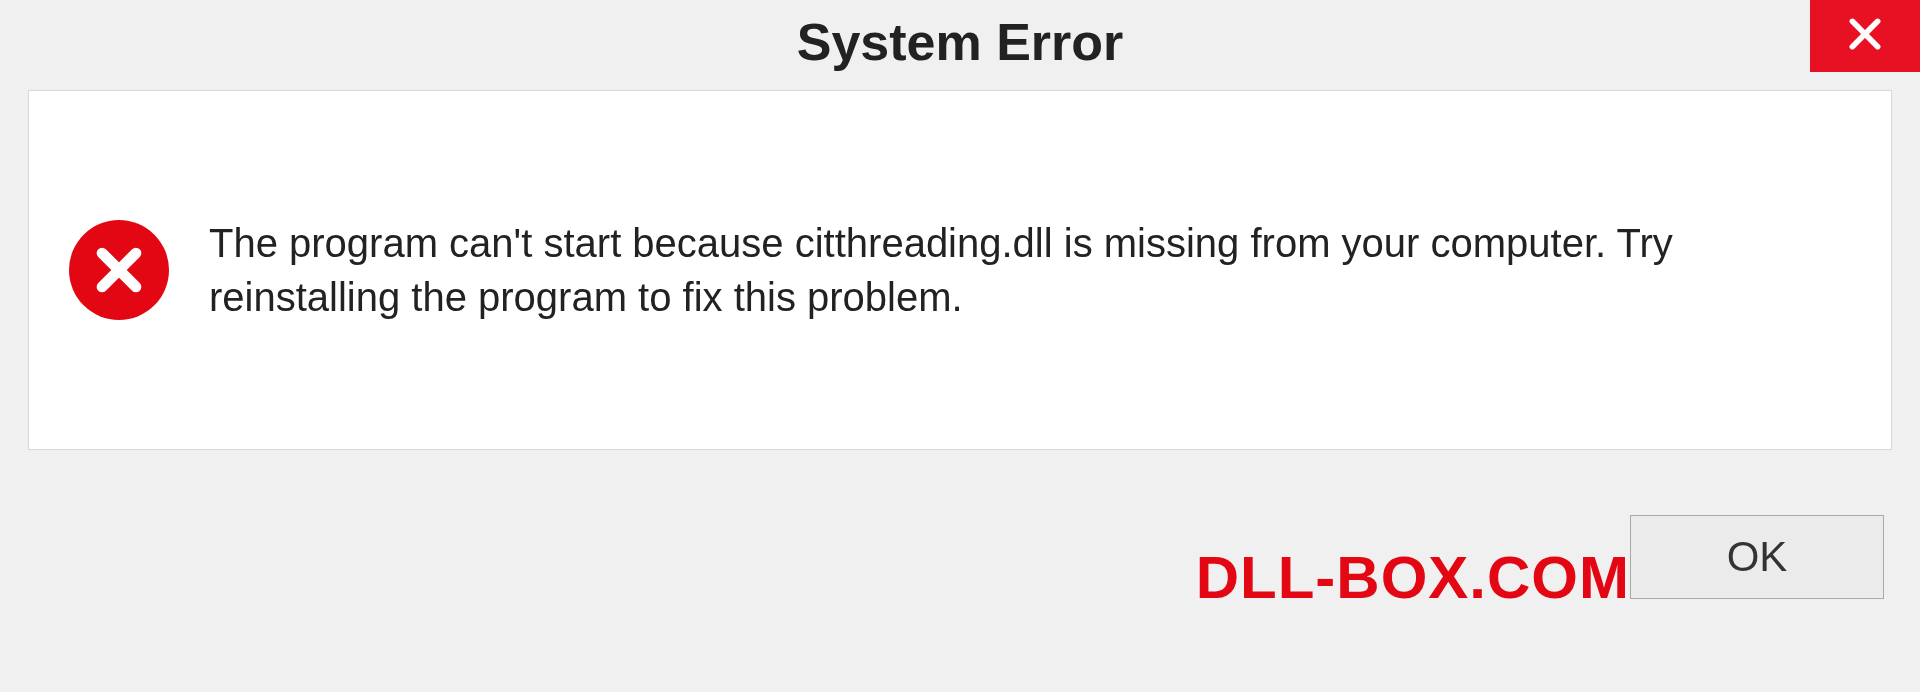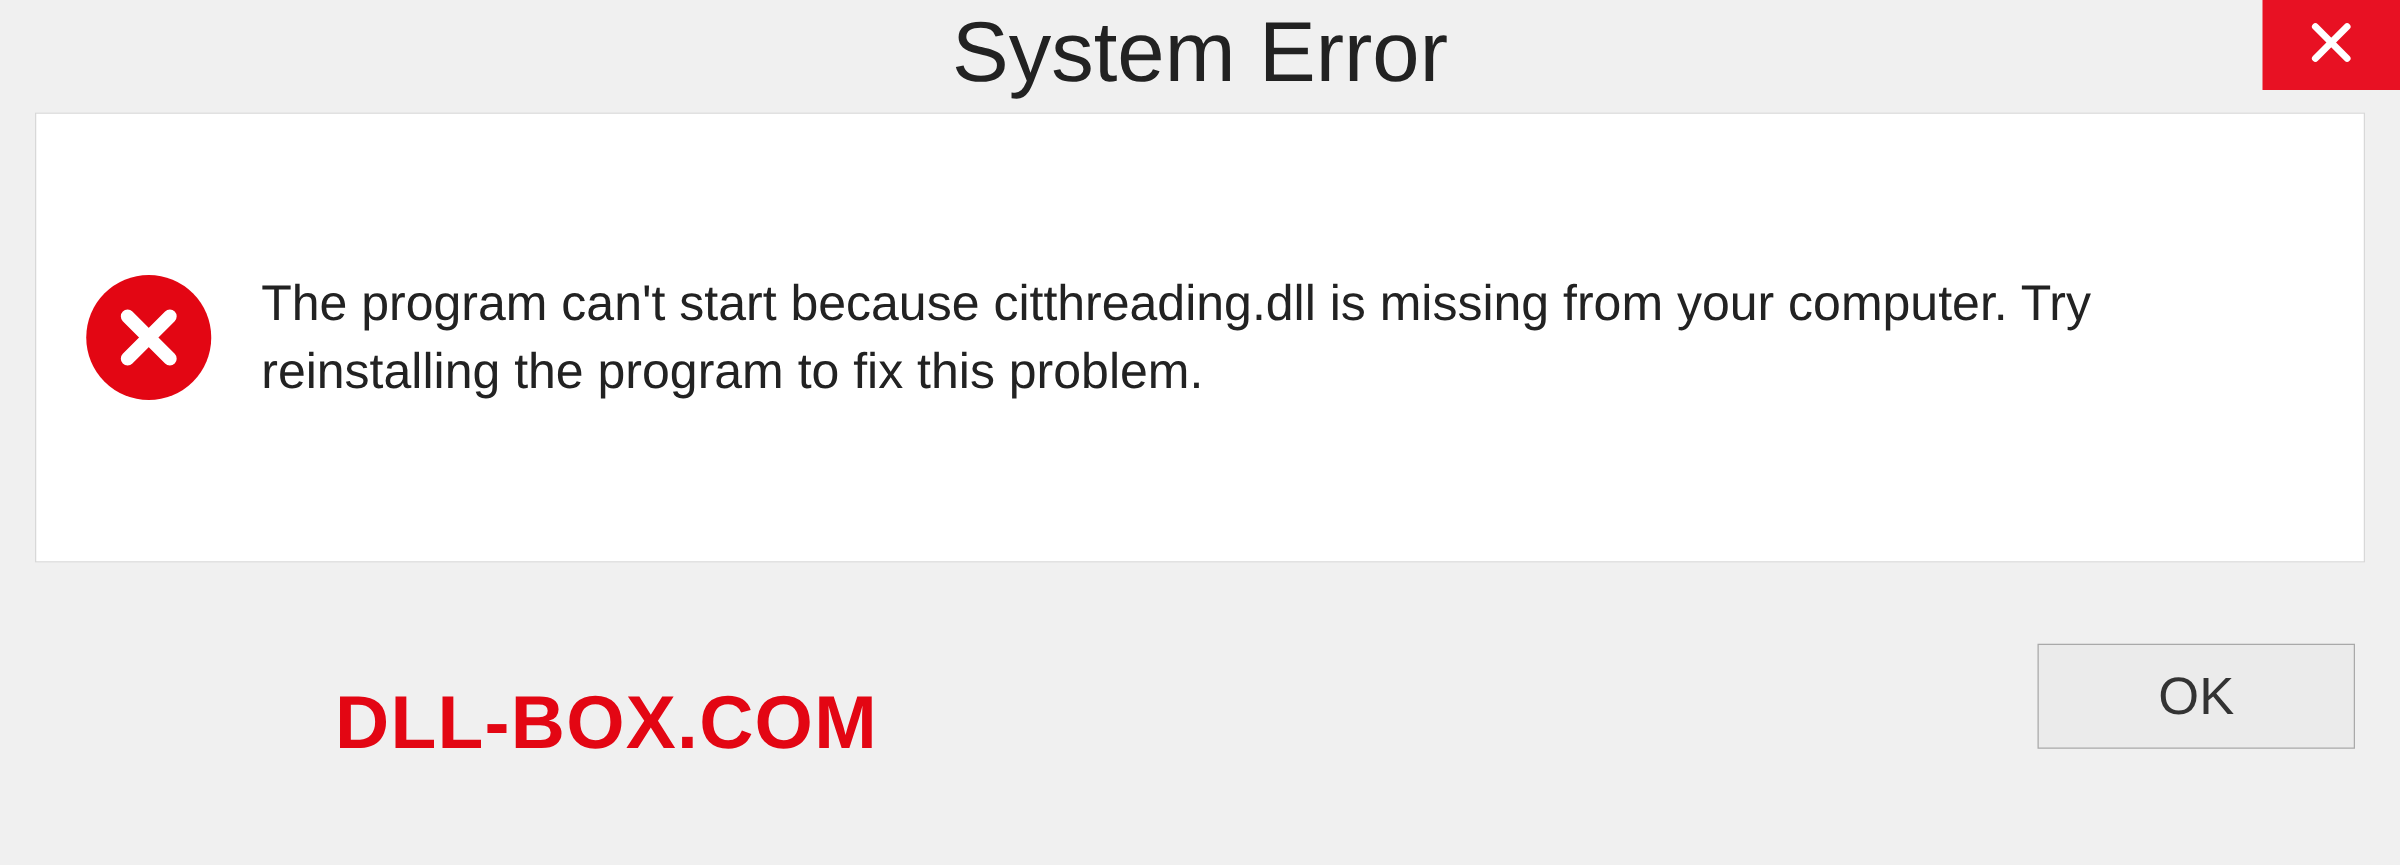"System Error" .title { font-size: 68px -> 52px; font-weight: 400 -> 700 }
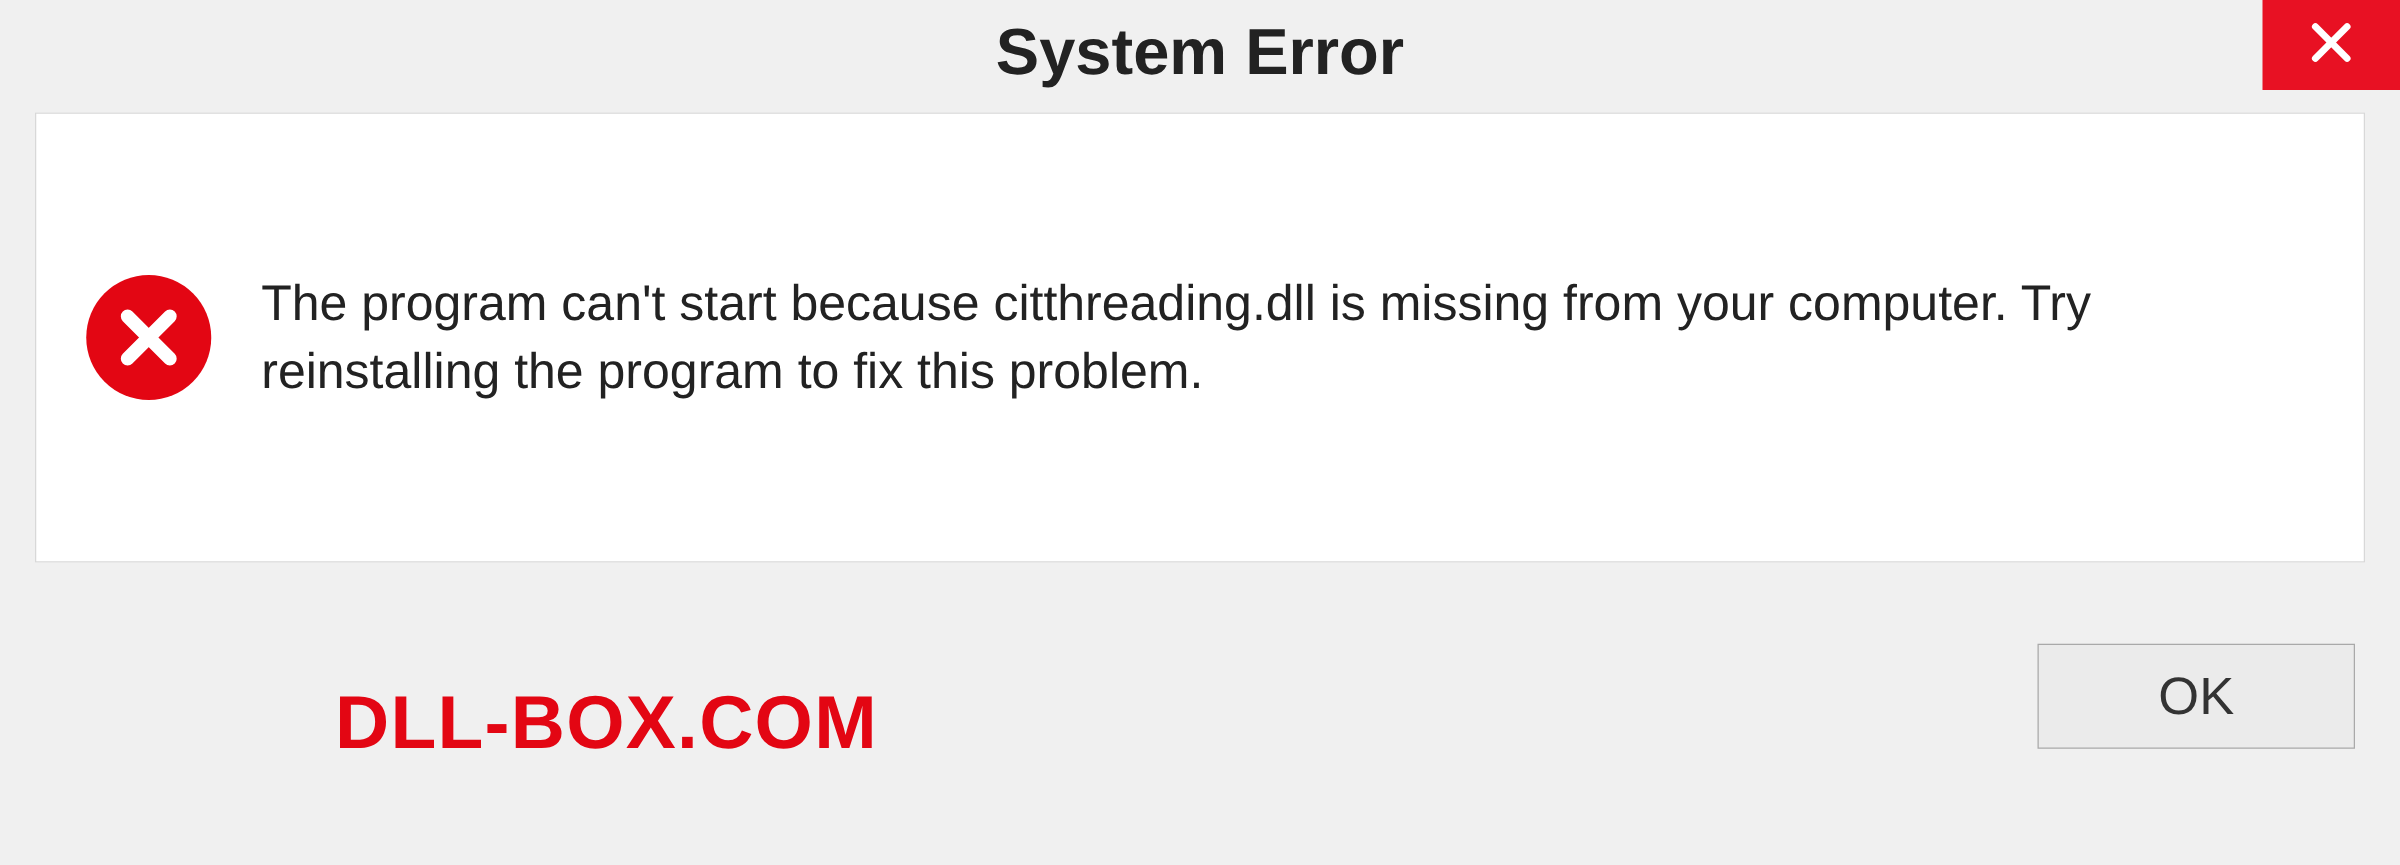"DLL-BOX.COM" .footer { justify-content: space-between -> flex-end }
